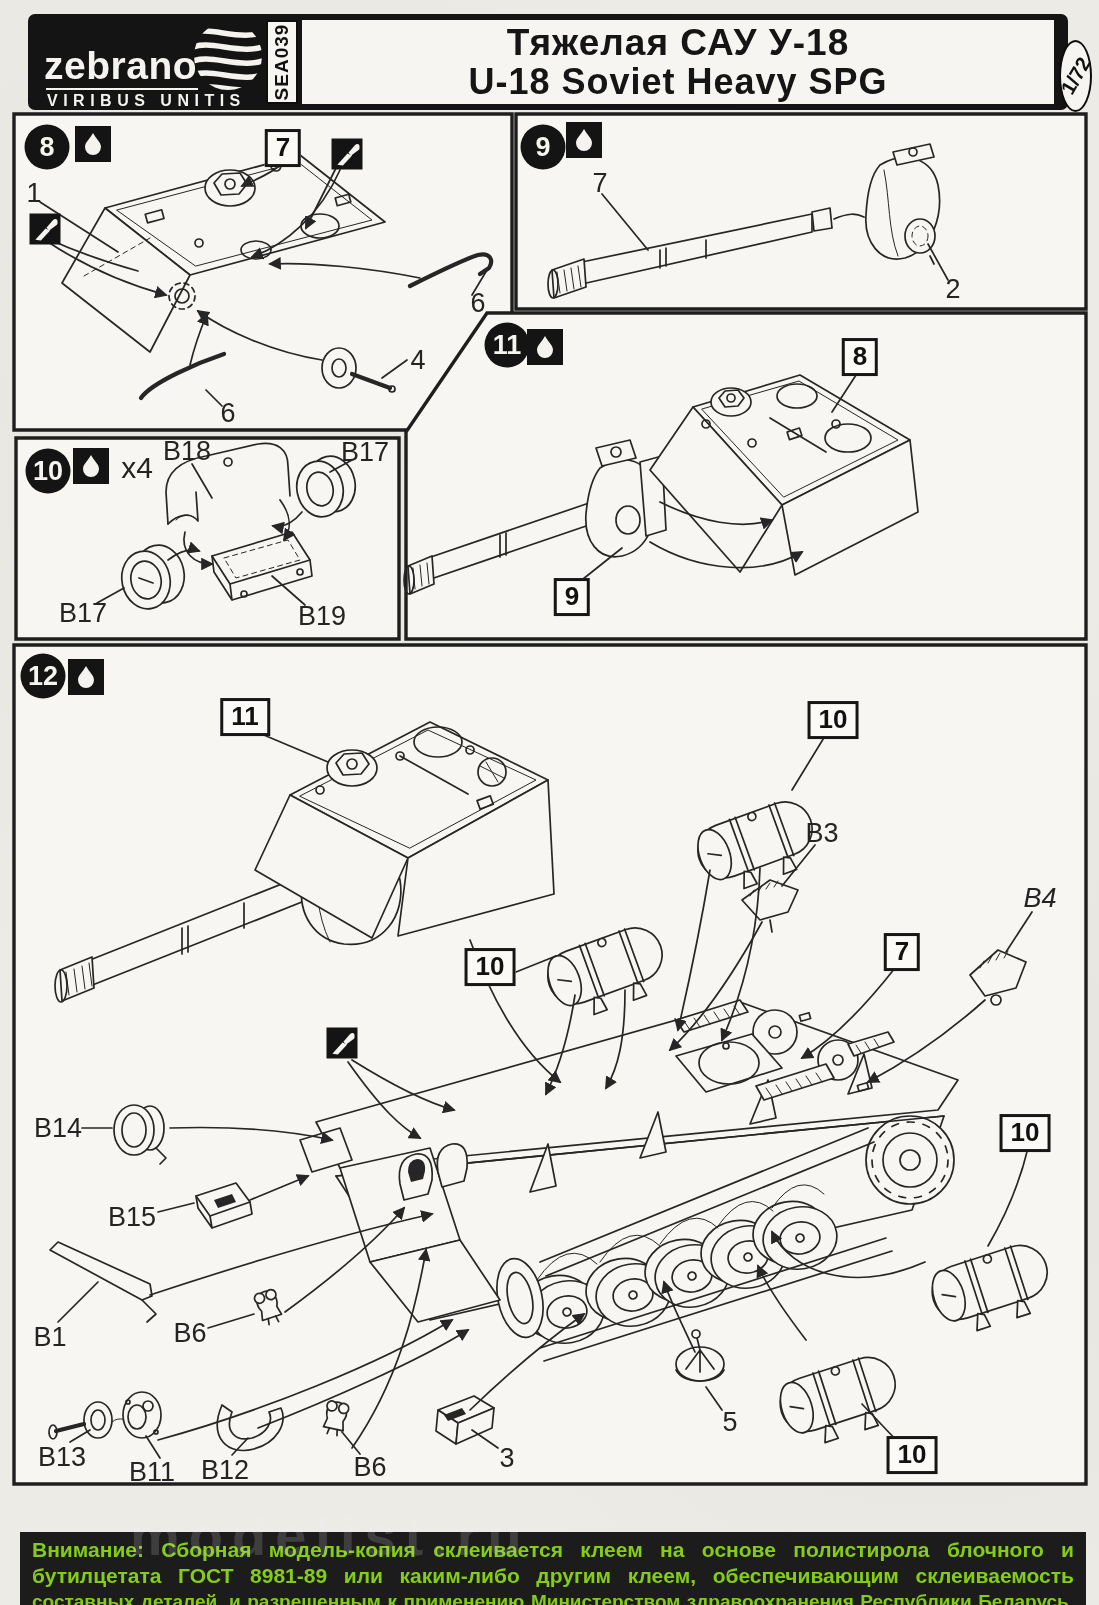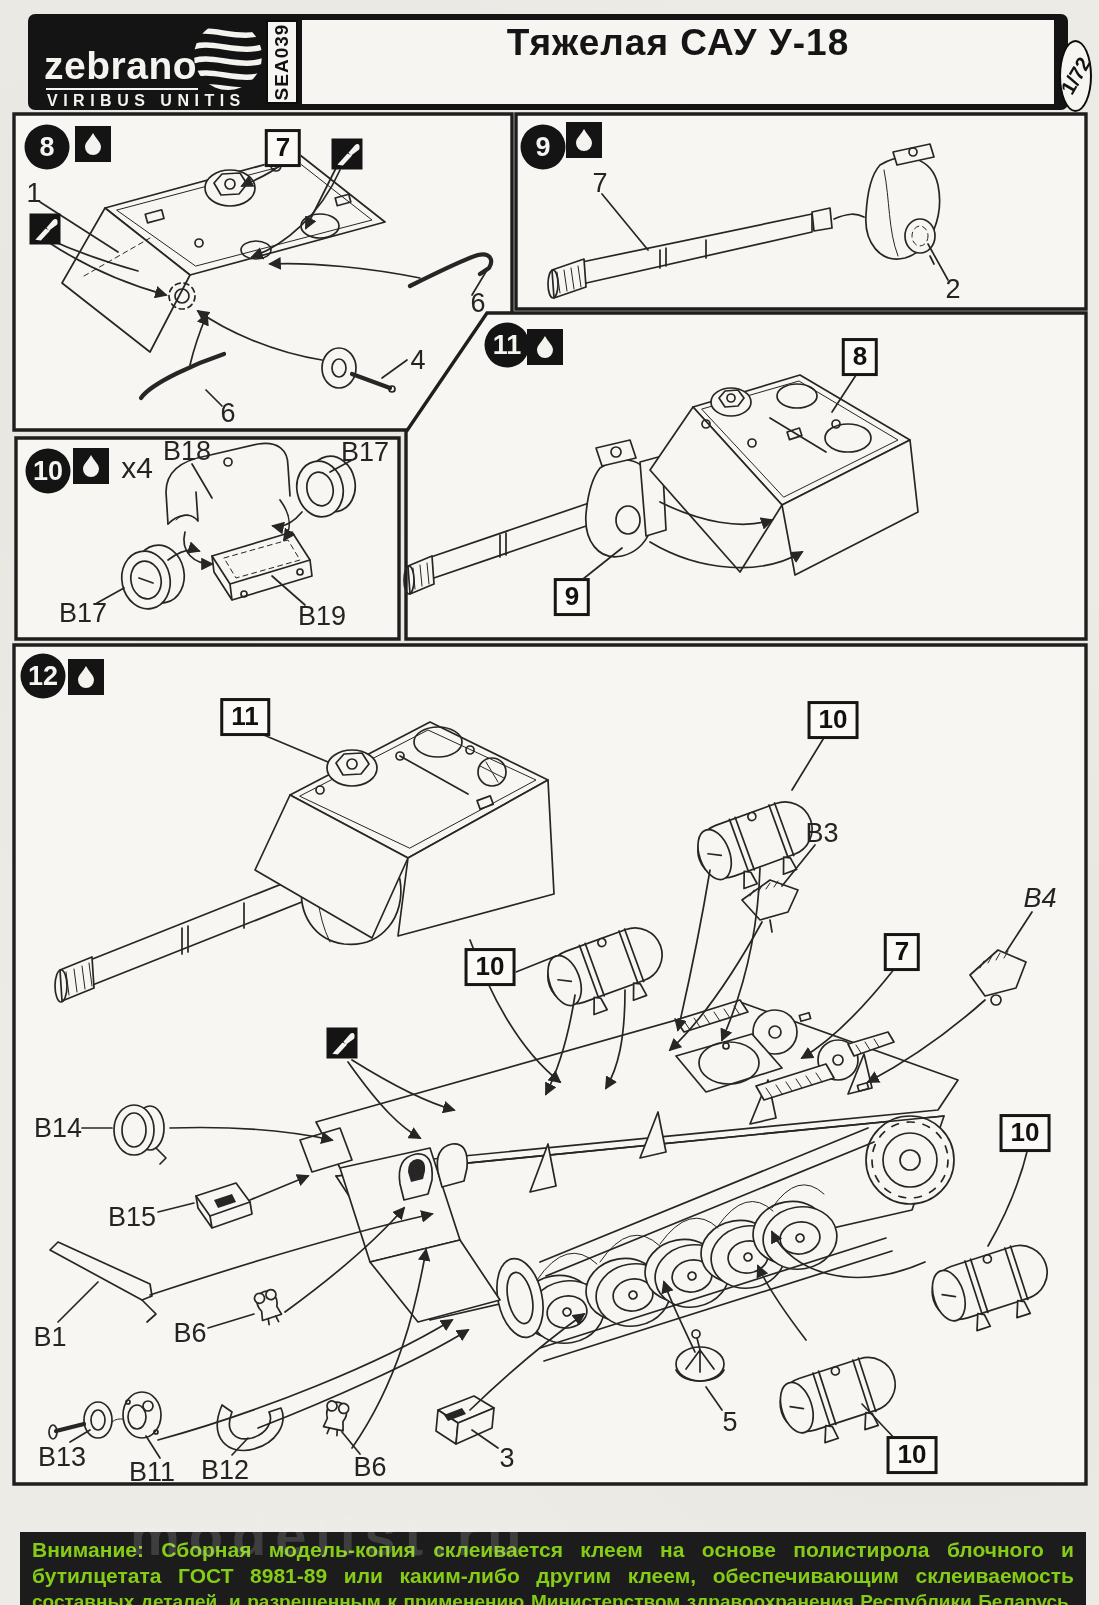"U-18 Soviet Heavy SPG" div.t2 { html: none -> <div>U-18 Soviet Heavy SPG</div> }
